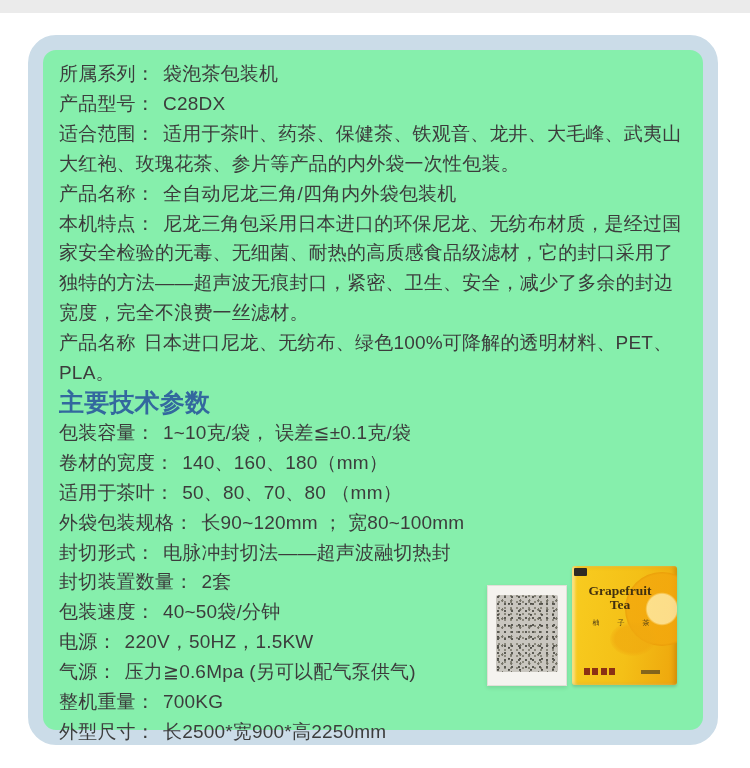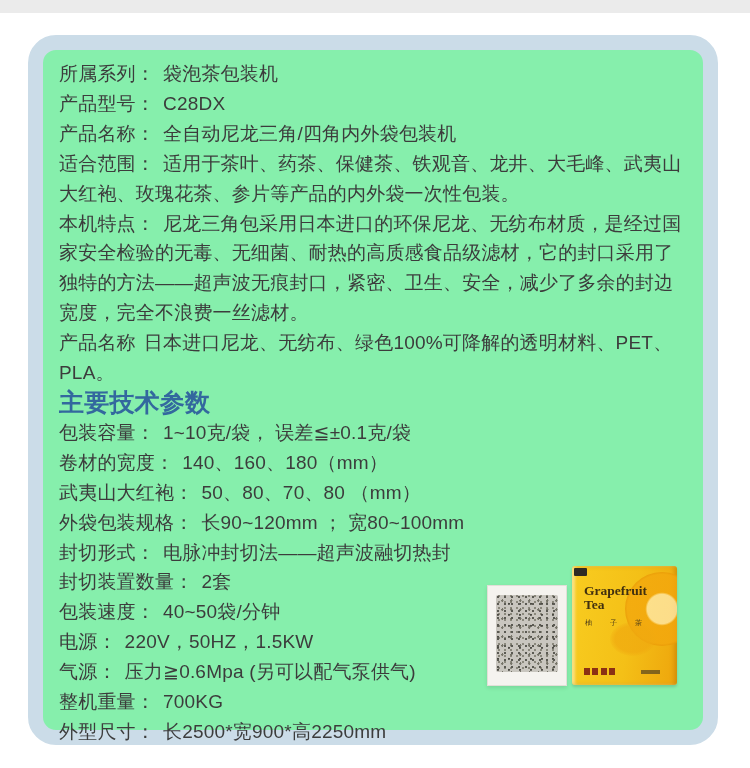"产品名称： 全自动尼龙三角/四角内外袋包装机" p.row { order: before "适合范围：" -> after "适合范围：" }
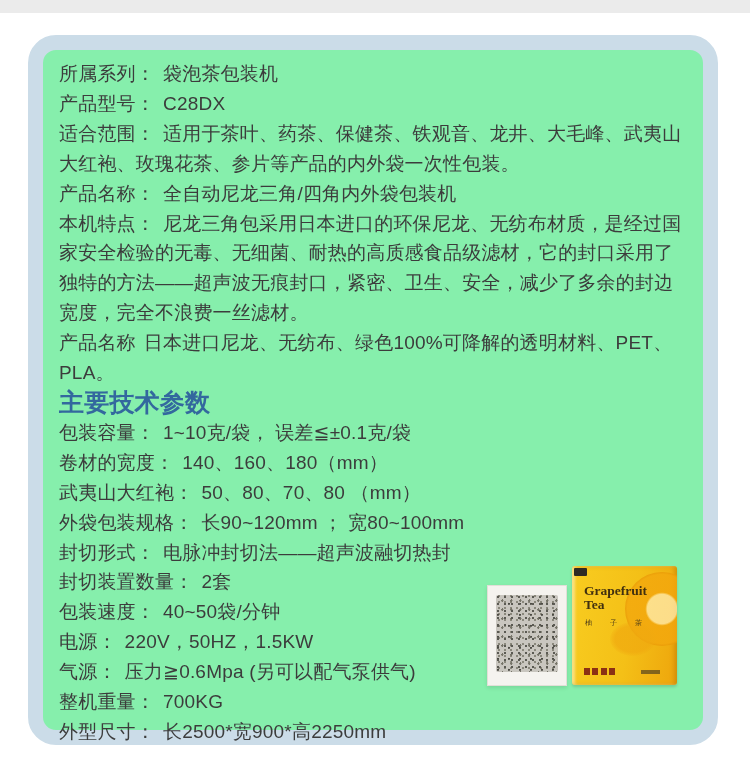"武夷山大红袍：" span.lbl { text: 武夷山大红袍 -> 适用于茶叶 }
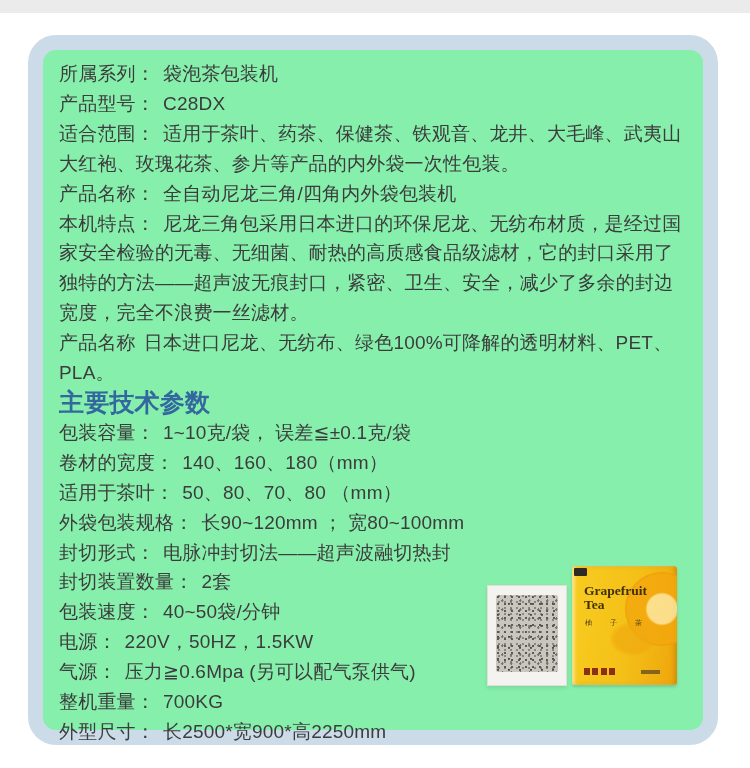"Grapefruit Tea" .sachet { text-align: none -> center }
